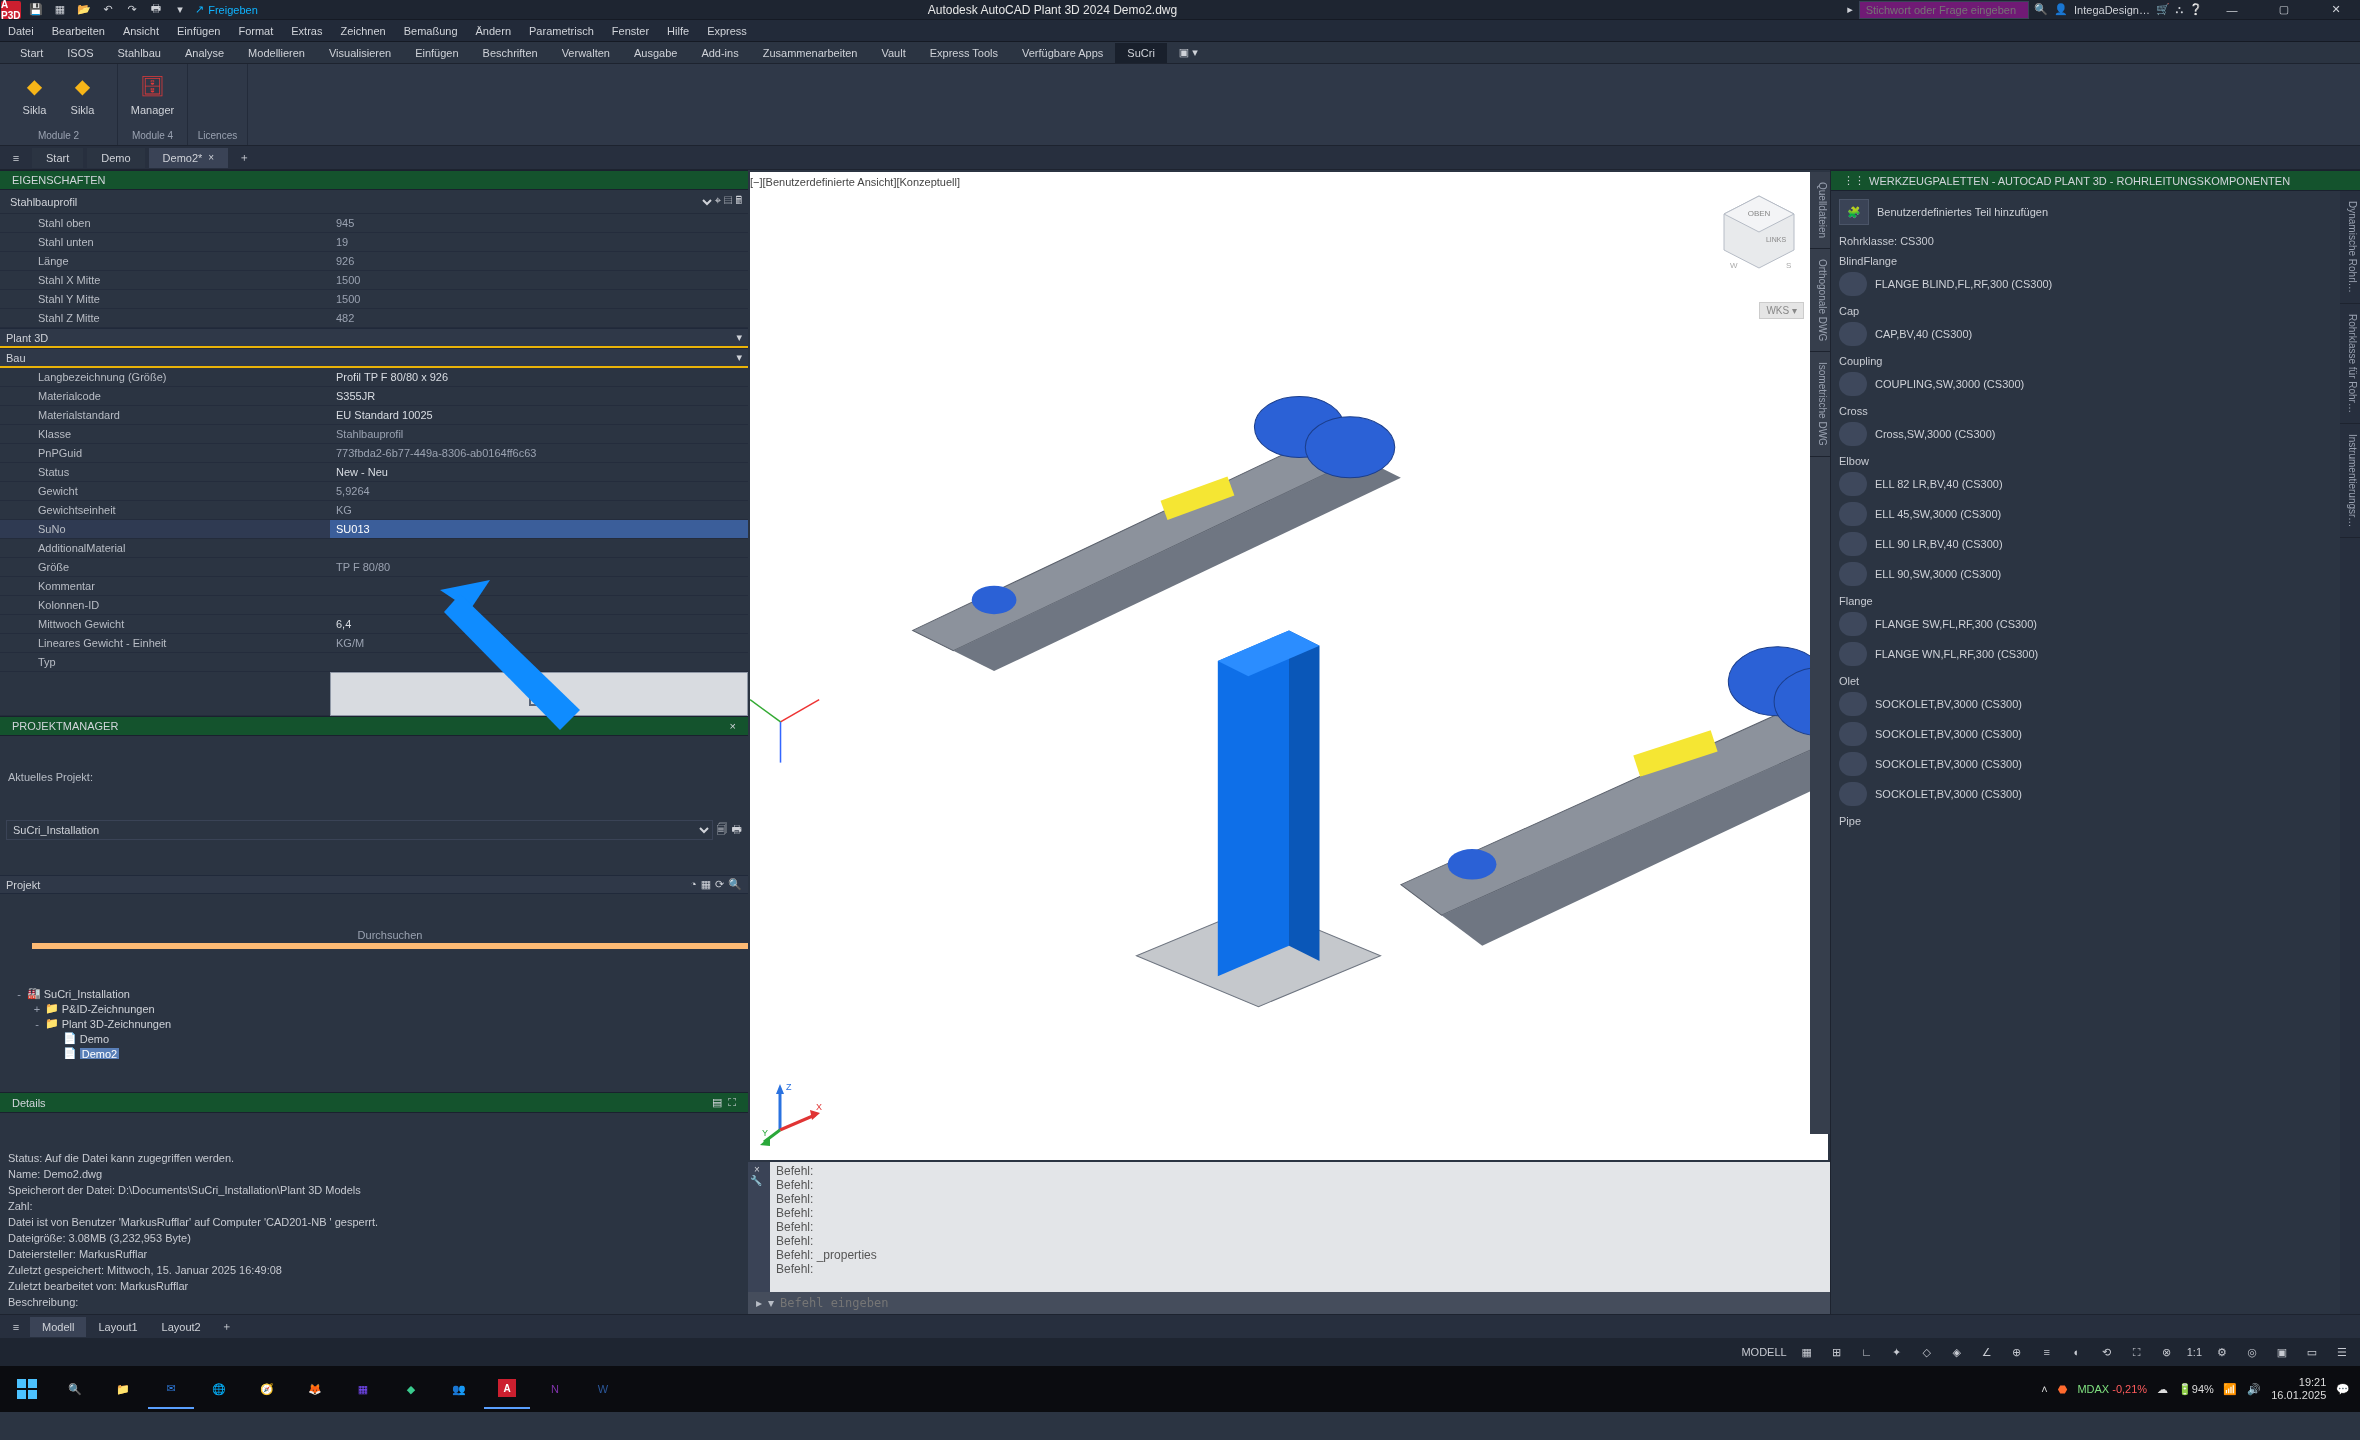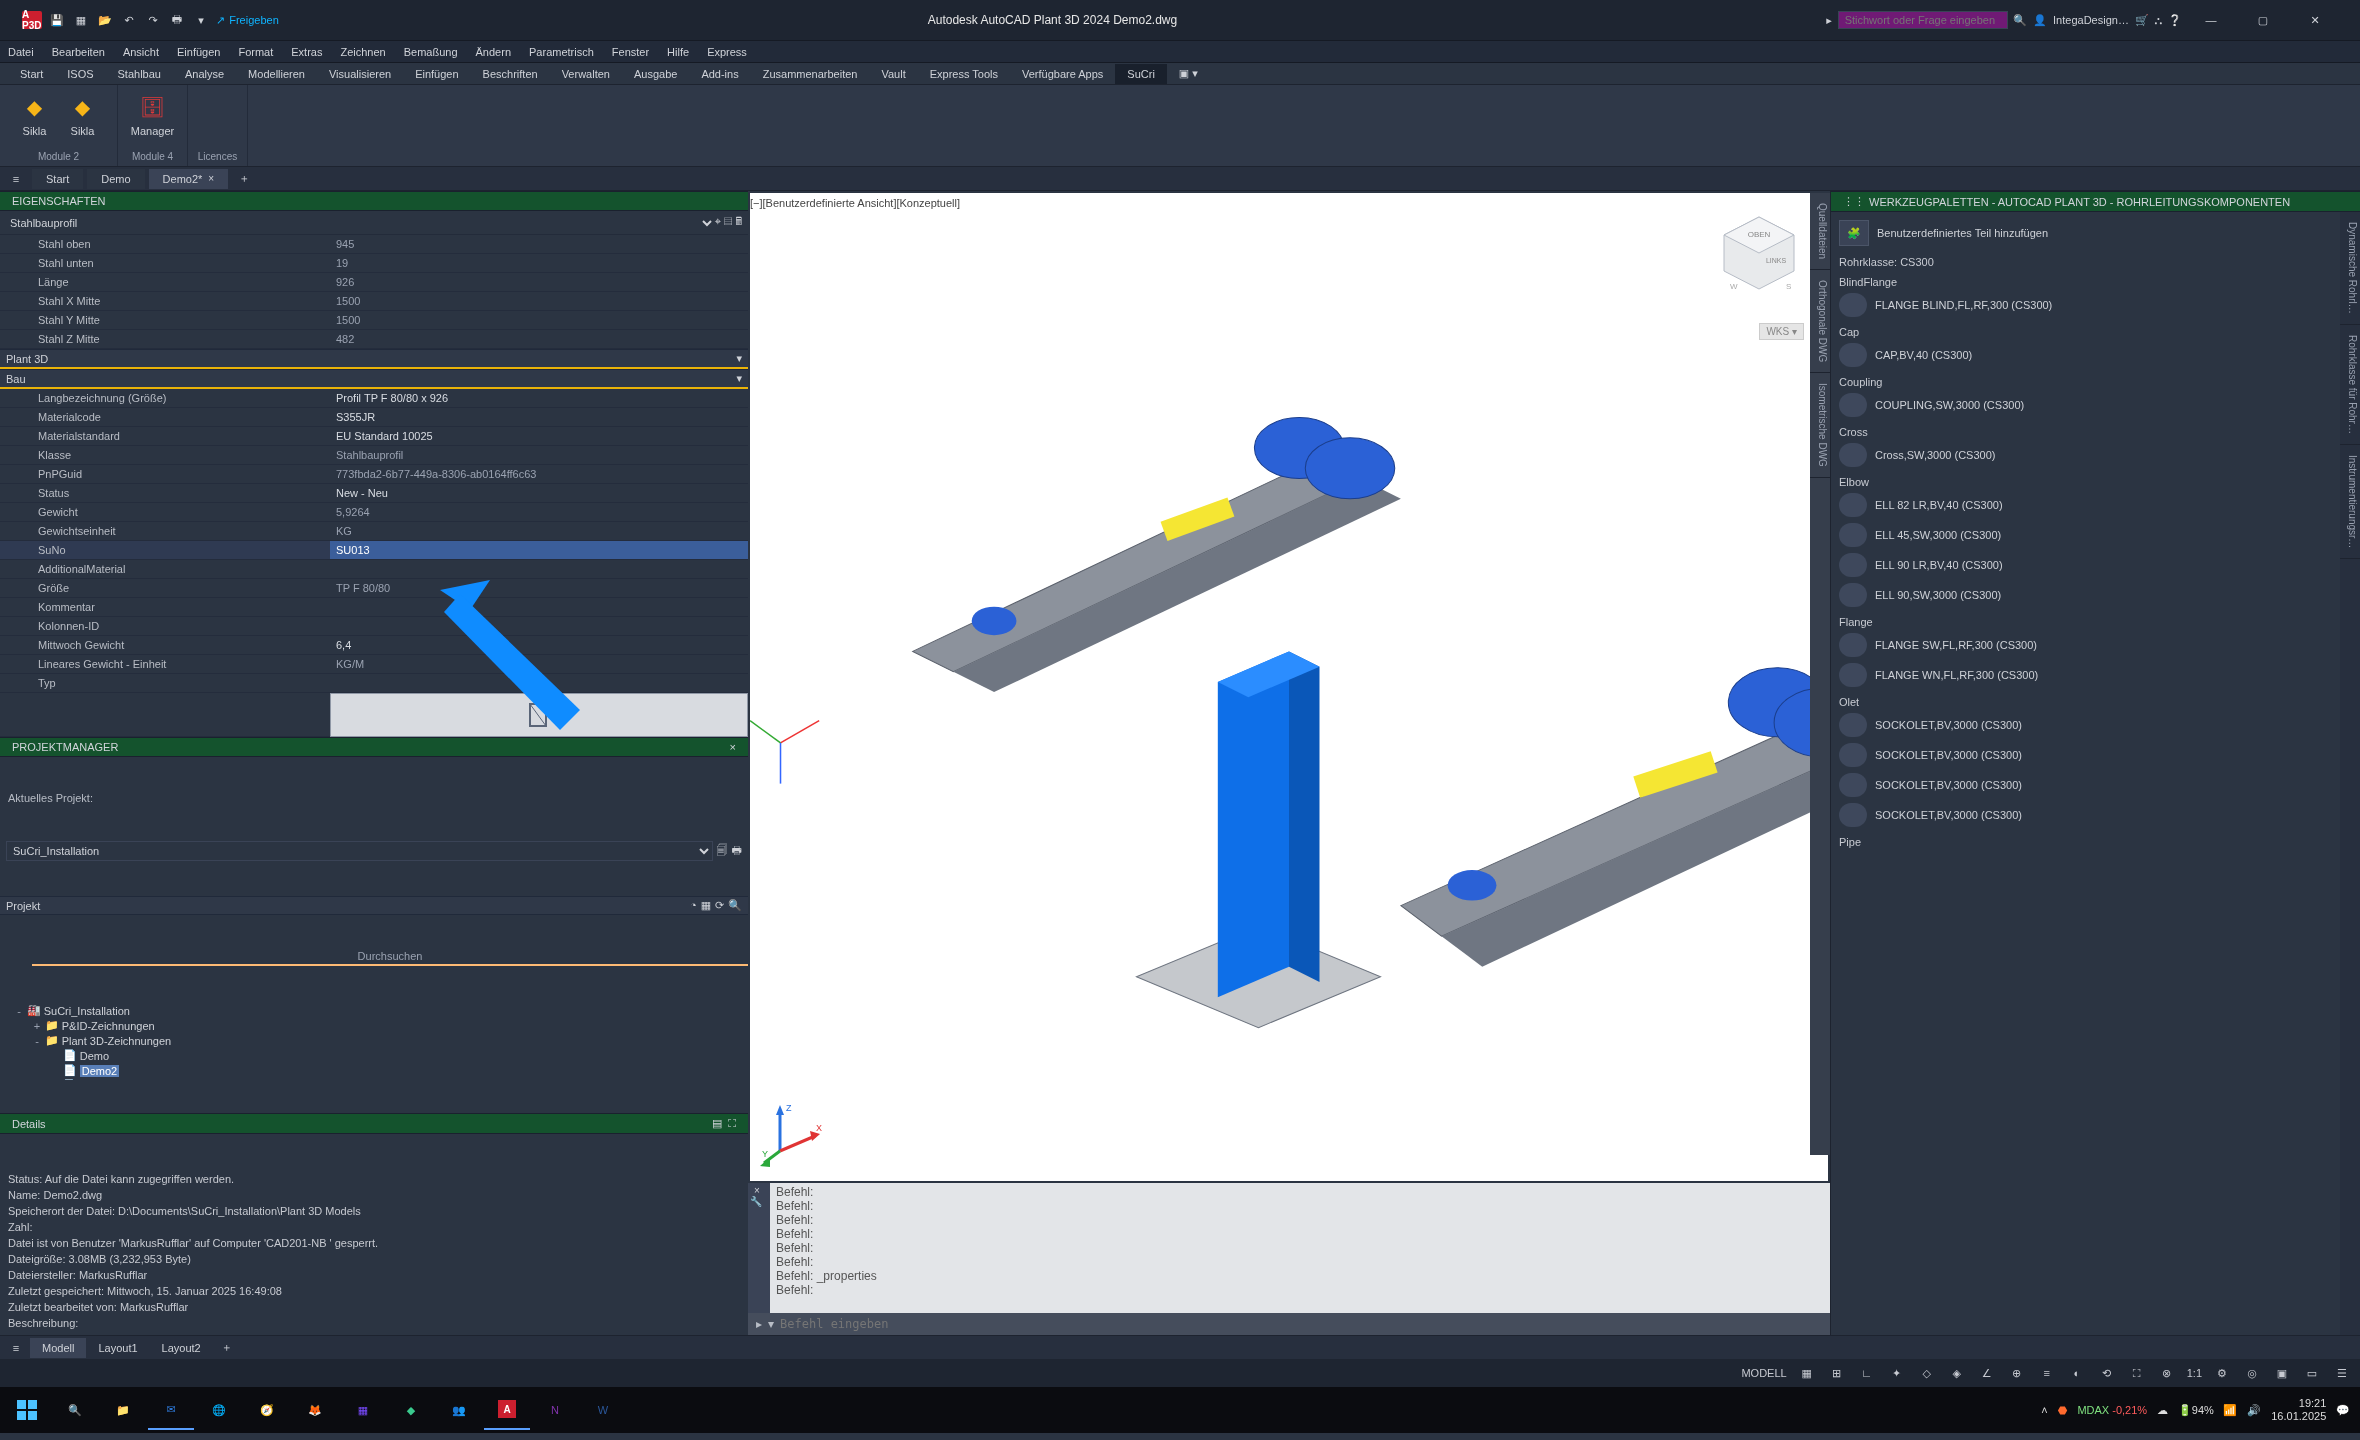"A P3D" .titlebar { height: 41px -> 20px; padding: 0 22px -> 0 1px }
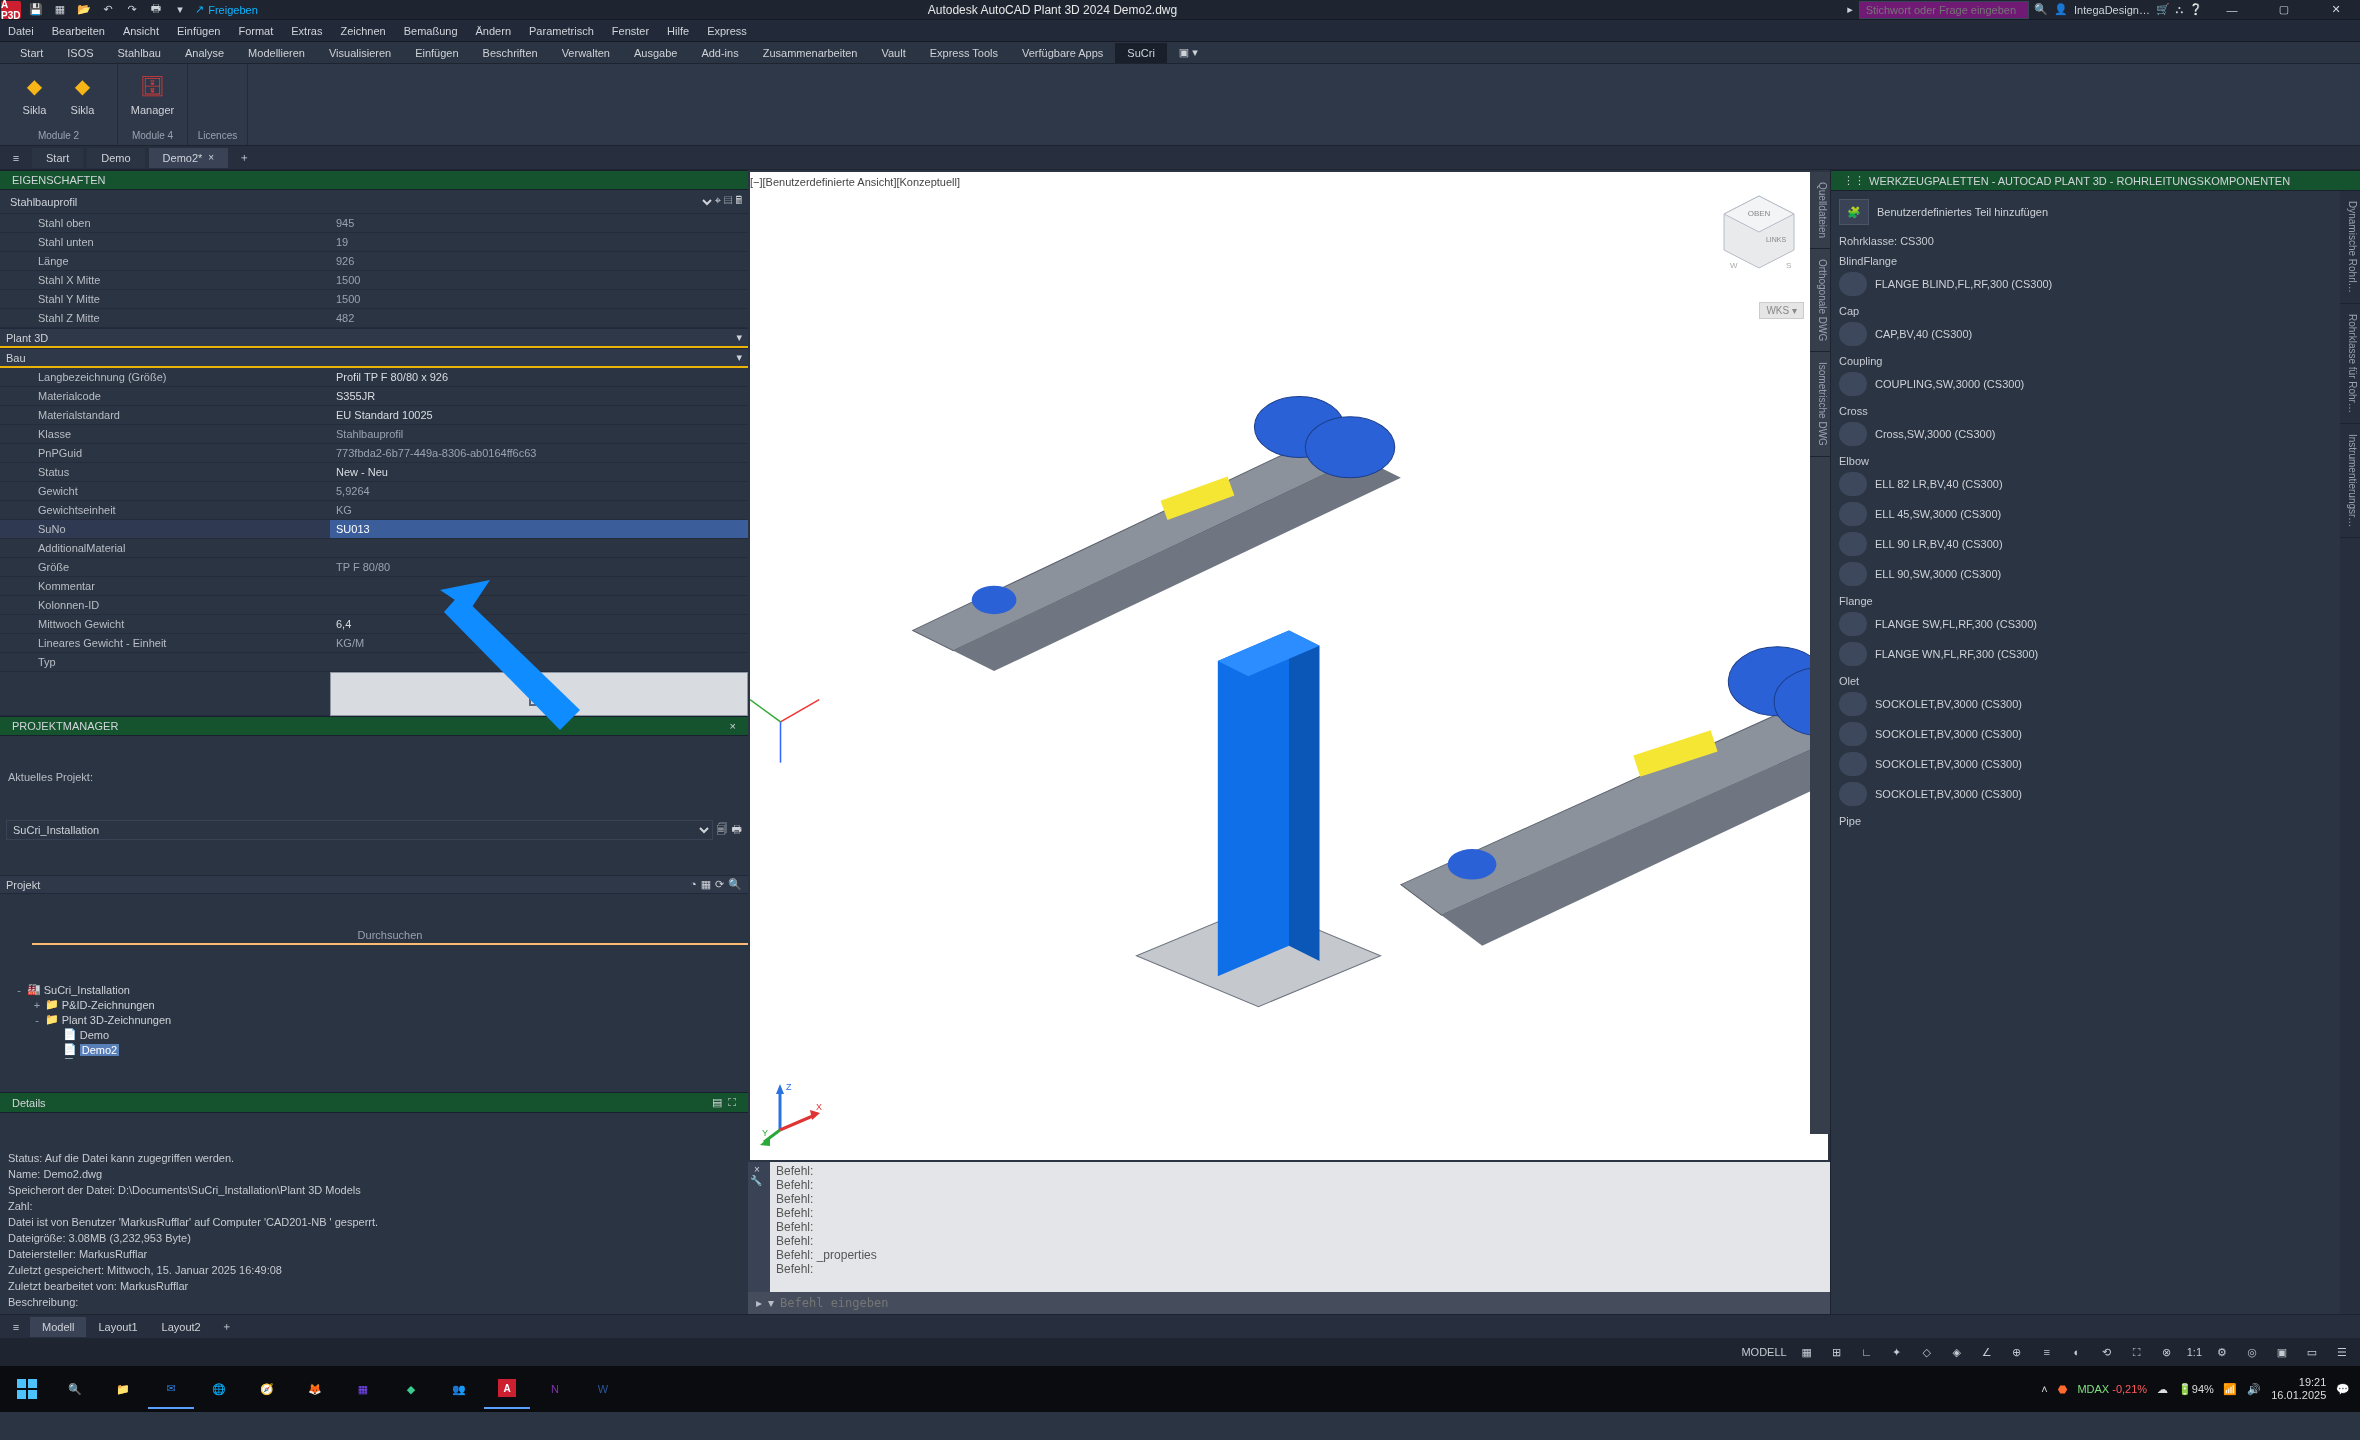"Durchsuchen" .pm-browse { border-bottom: 2px solid #fdba74 -> 6px solid #fdba74 }
